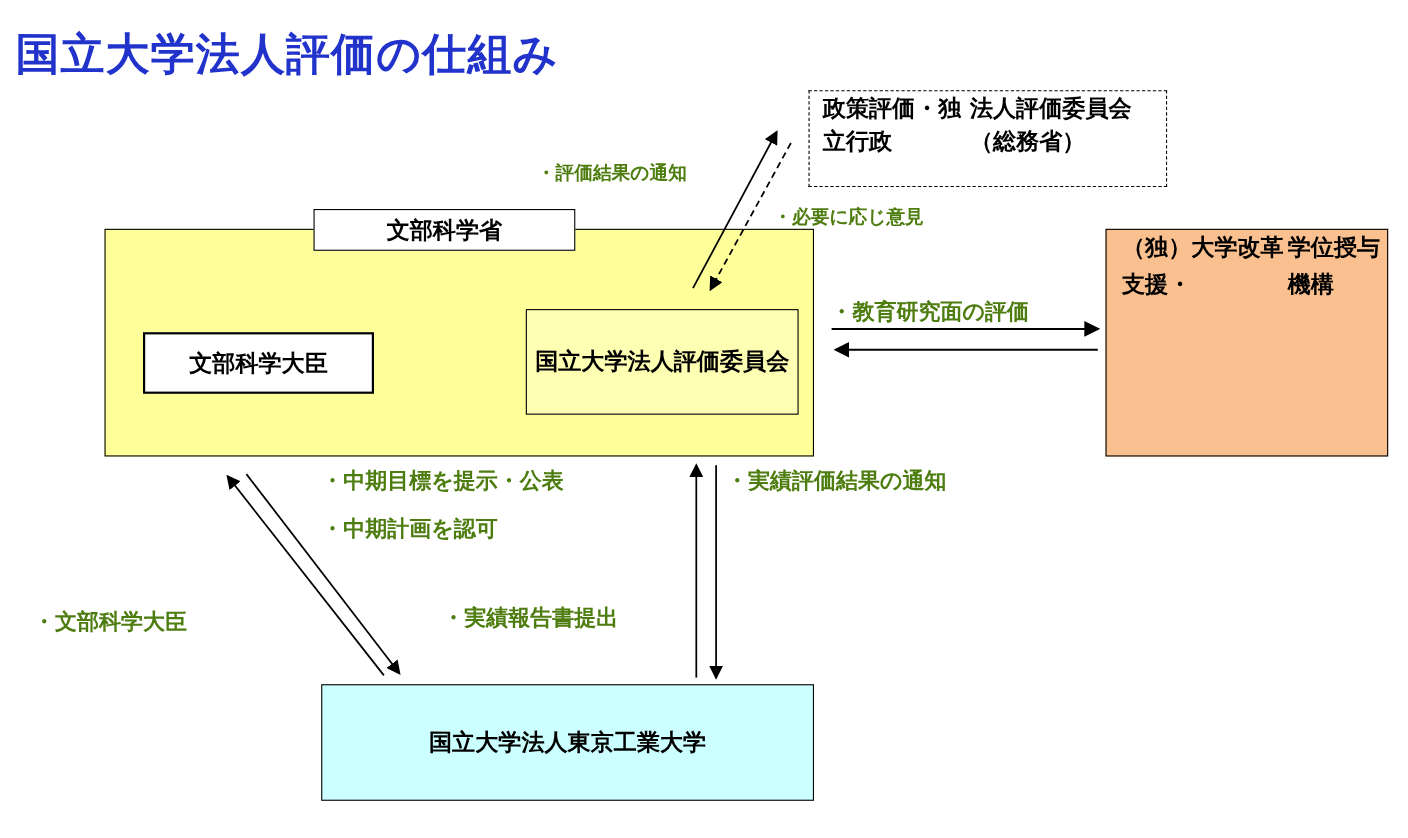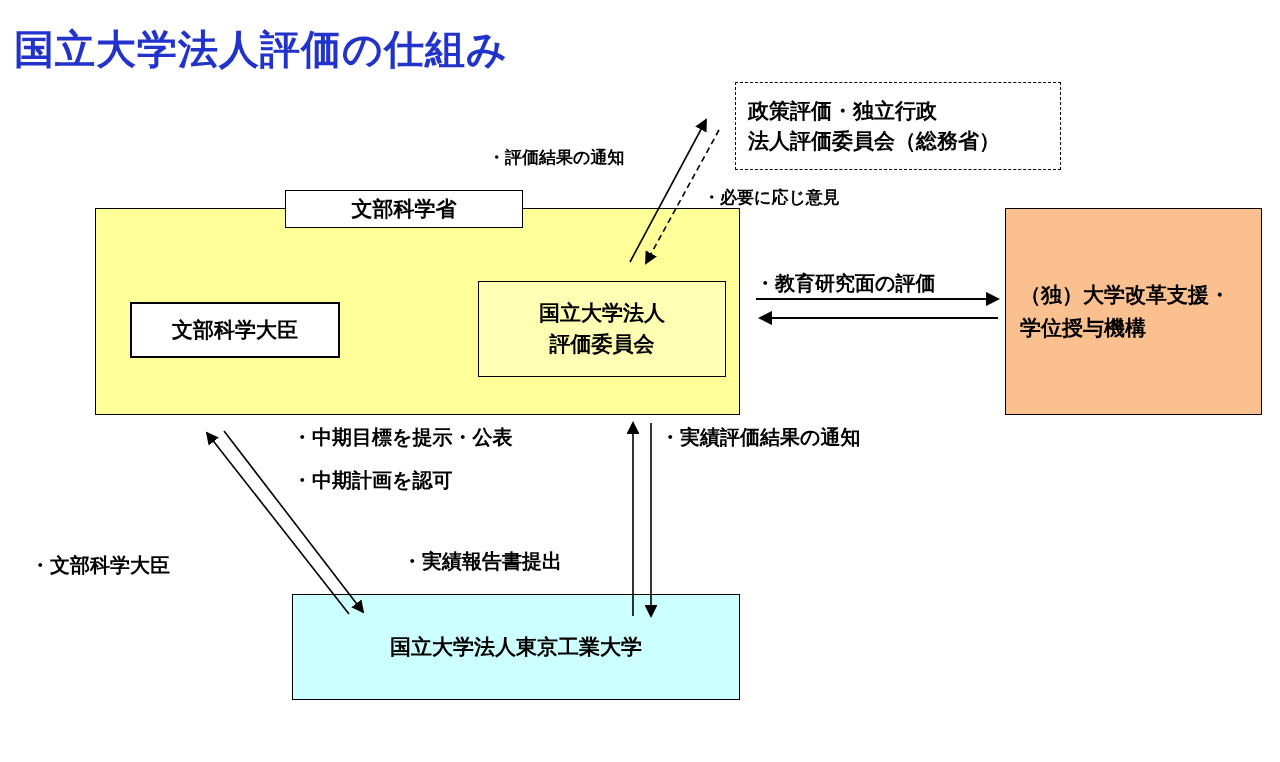"政策評価・独立行政" .box { flex-direction: column -> row }
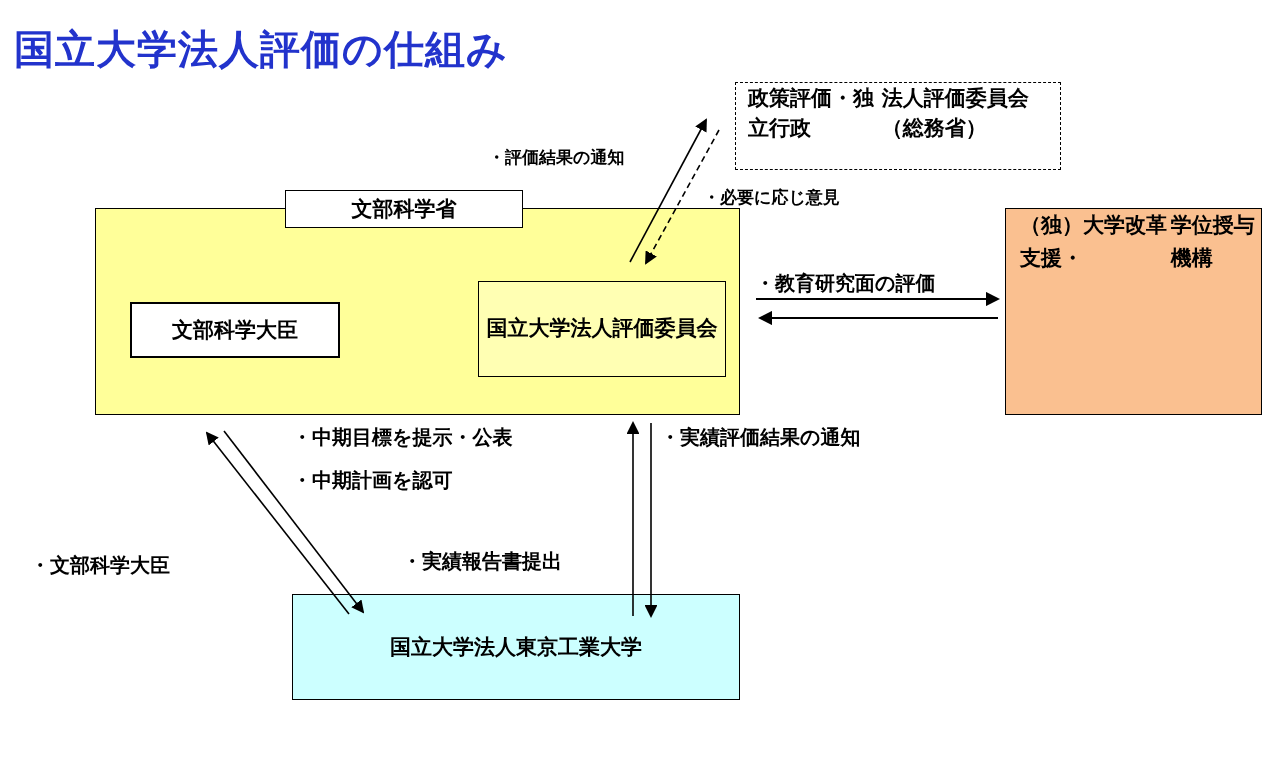"・評価結果の通知" .arrow-label { color: #000000 -> #4d7c0f }
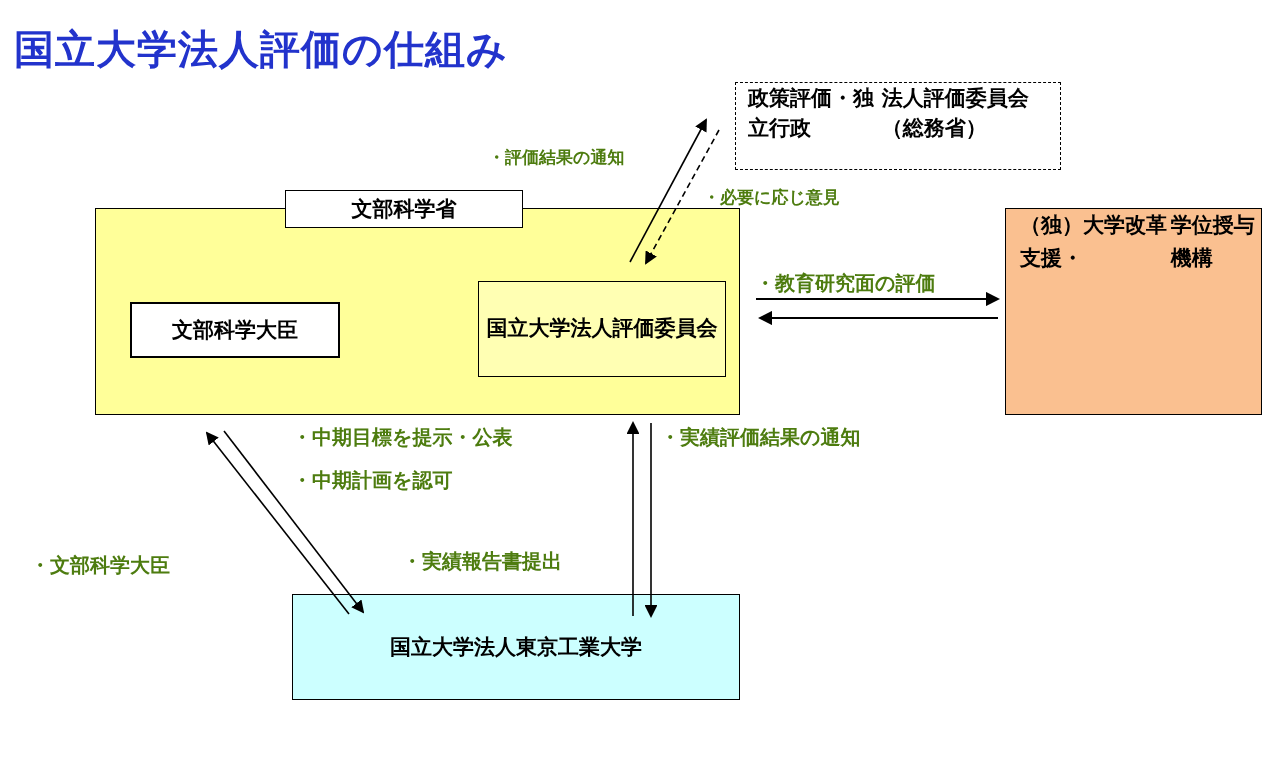"国立大学法人東京工業大学" #titech-box { top: 594px -> 622px }
